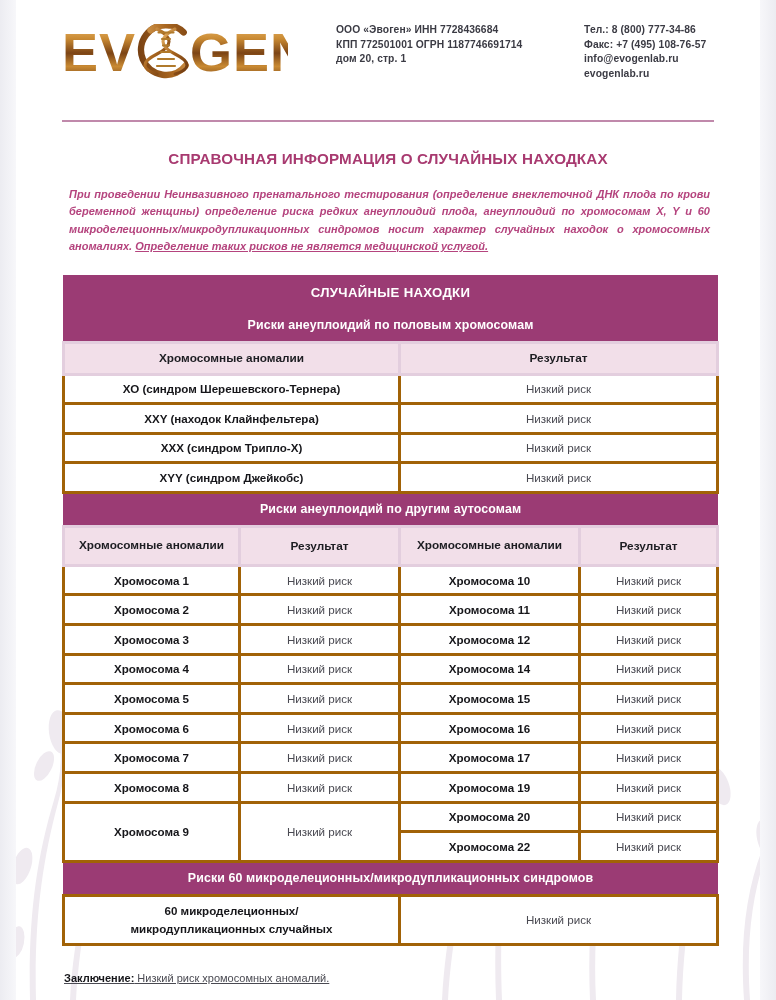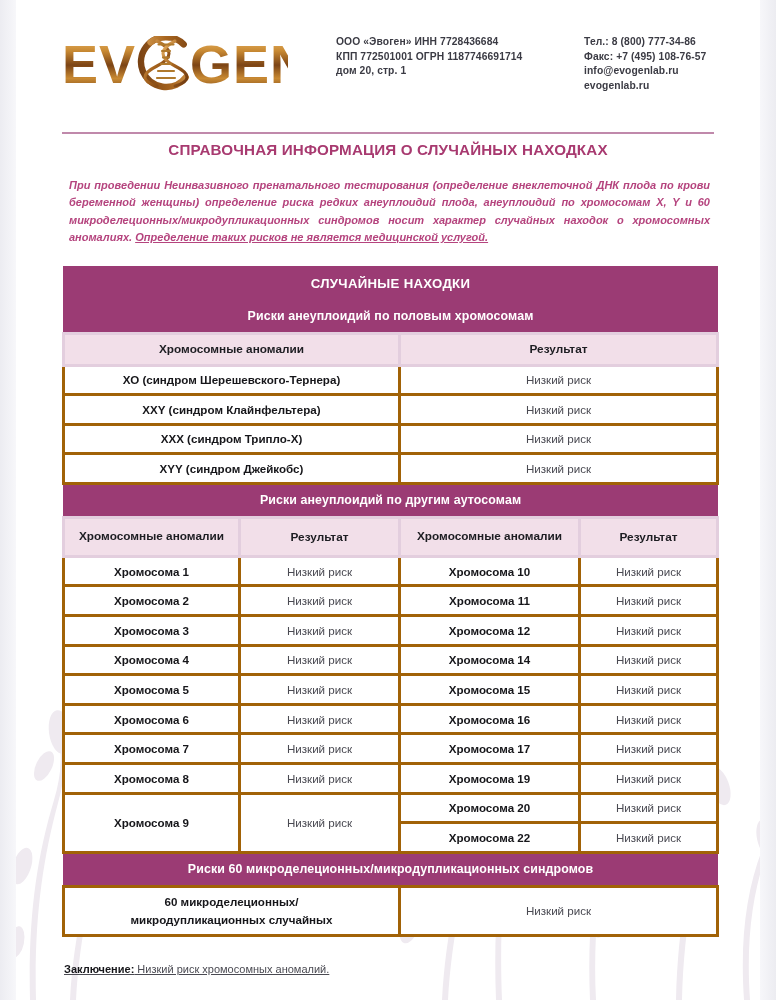"EV" .content { padding: 16px 62px -> 4px 62px }
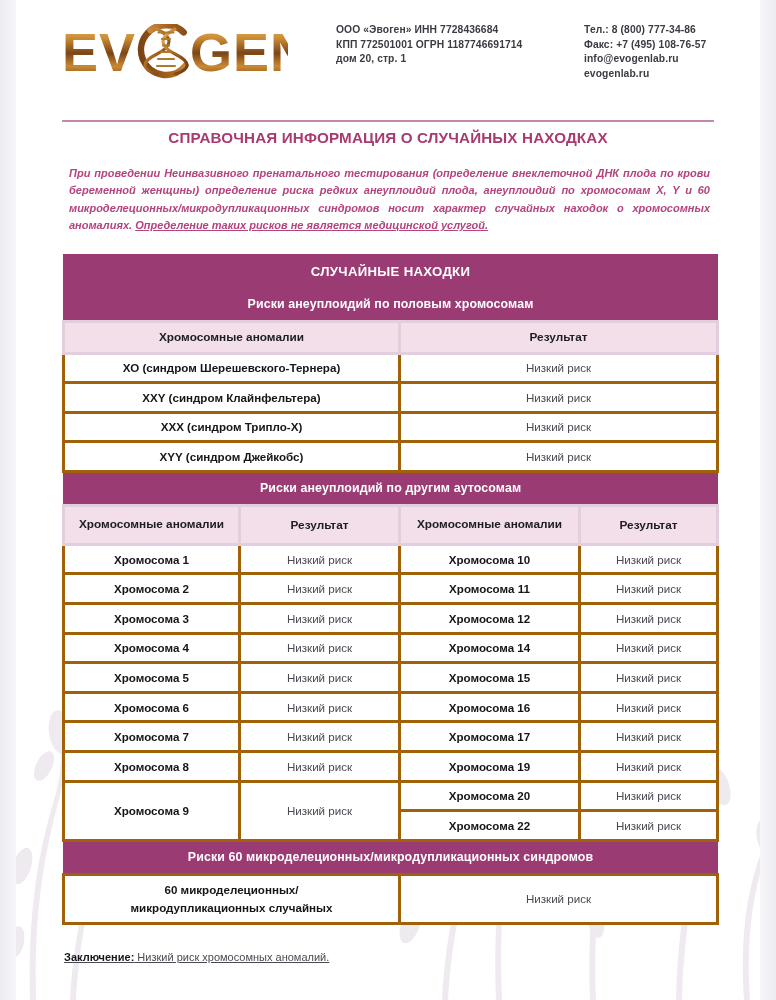"СПРАВОЧНАЯ ИНФОРМАЦИЯ О СЛУЧАЙНЫХ" .doc-title { margin-top: 7px -> 28px }
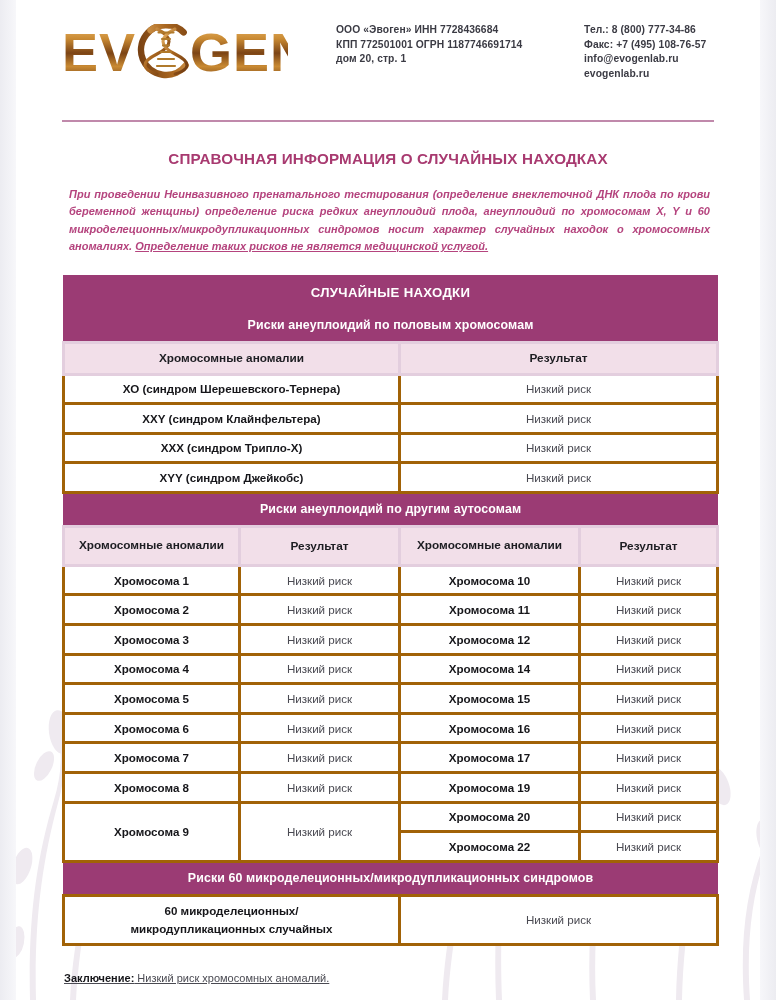"XXY (синдром Клайнфельтера)" td.cell { text: синдром -> находок }
